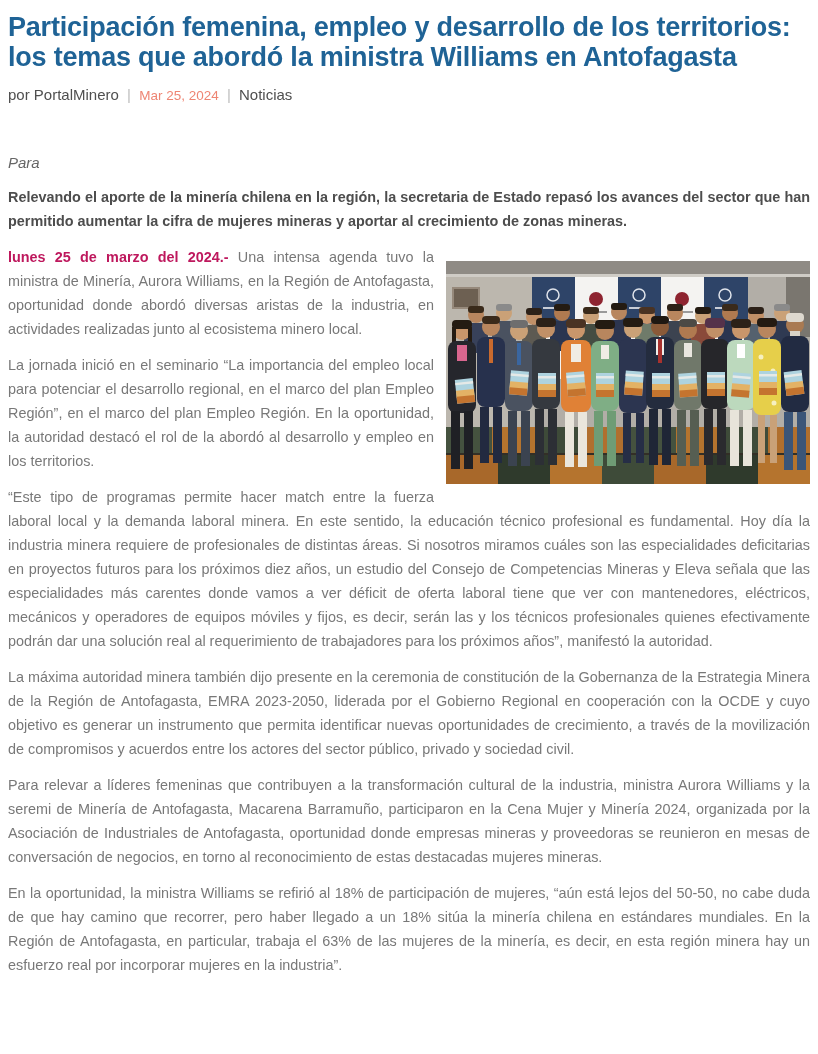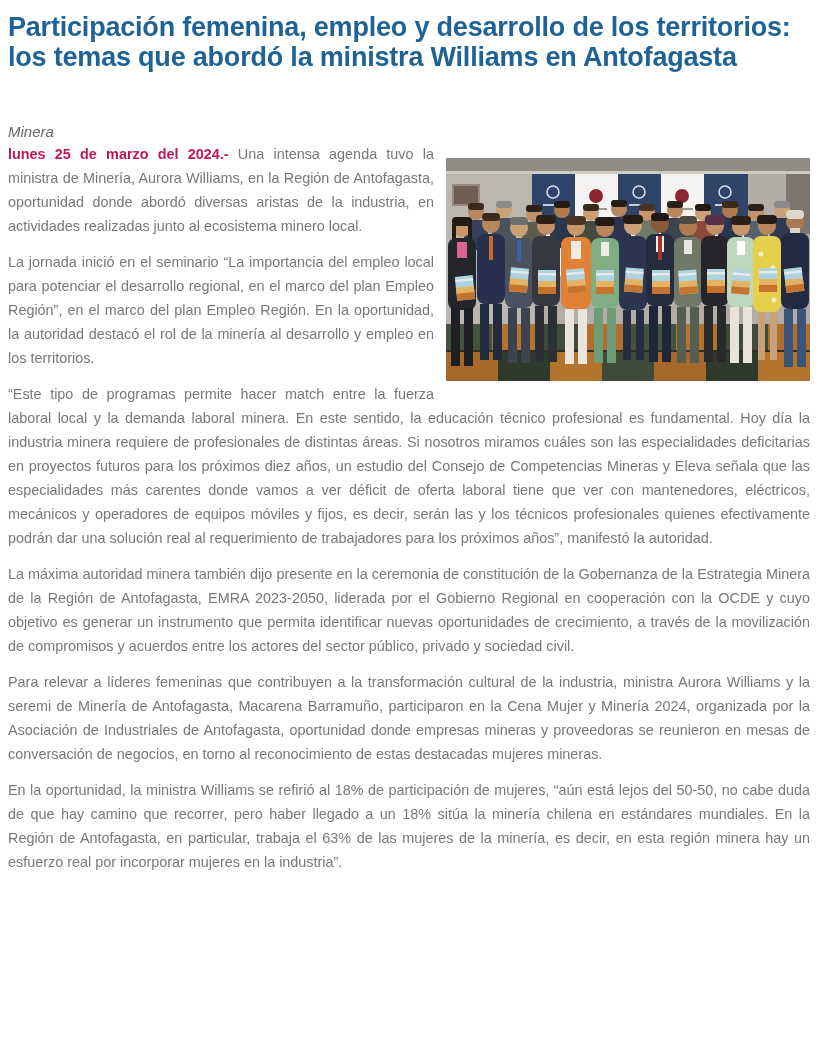"por PortalMinero | Mar 25," div.byline { html: none -> <div> <span>por</span> <a>PortalMinero</a> <span>|</span> <span>Mar 25, 2024</span> <span>|</span> <a>Noticias</a> </div> }
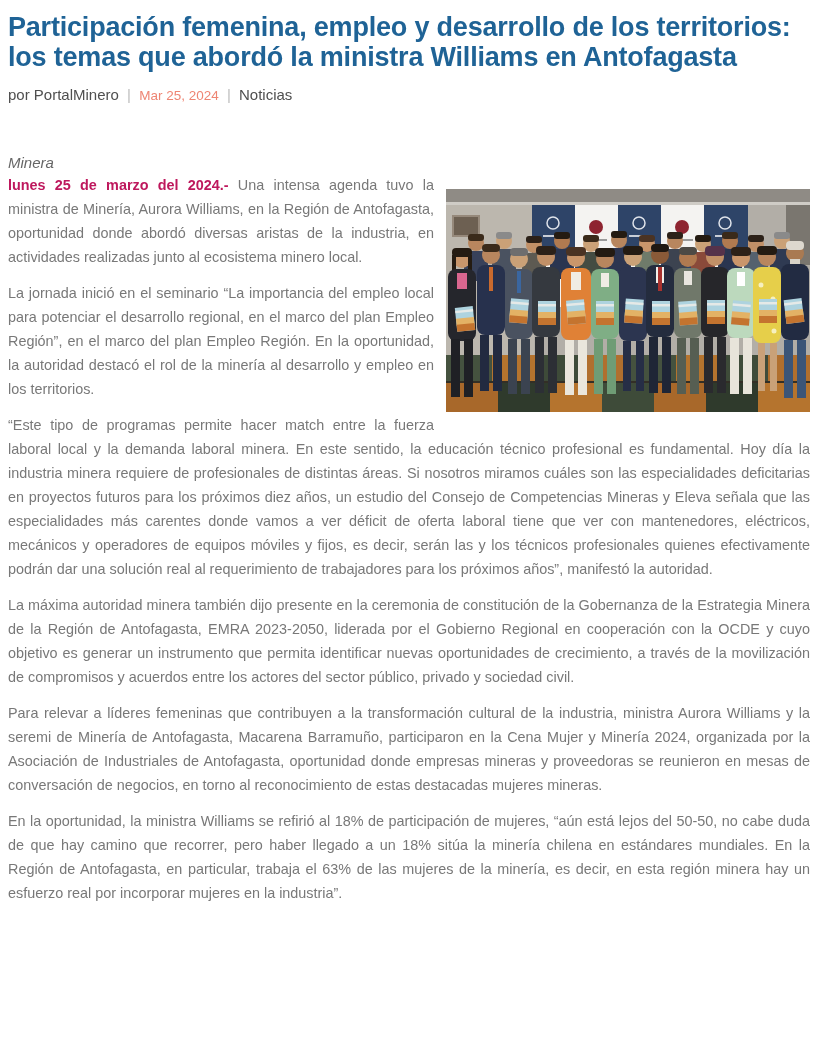"Minera" div.location-line { text: Minera -> Para }
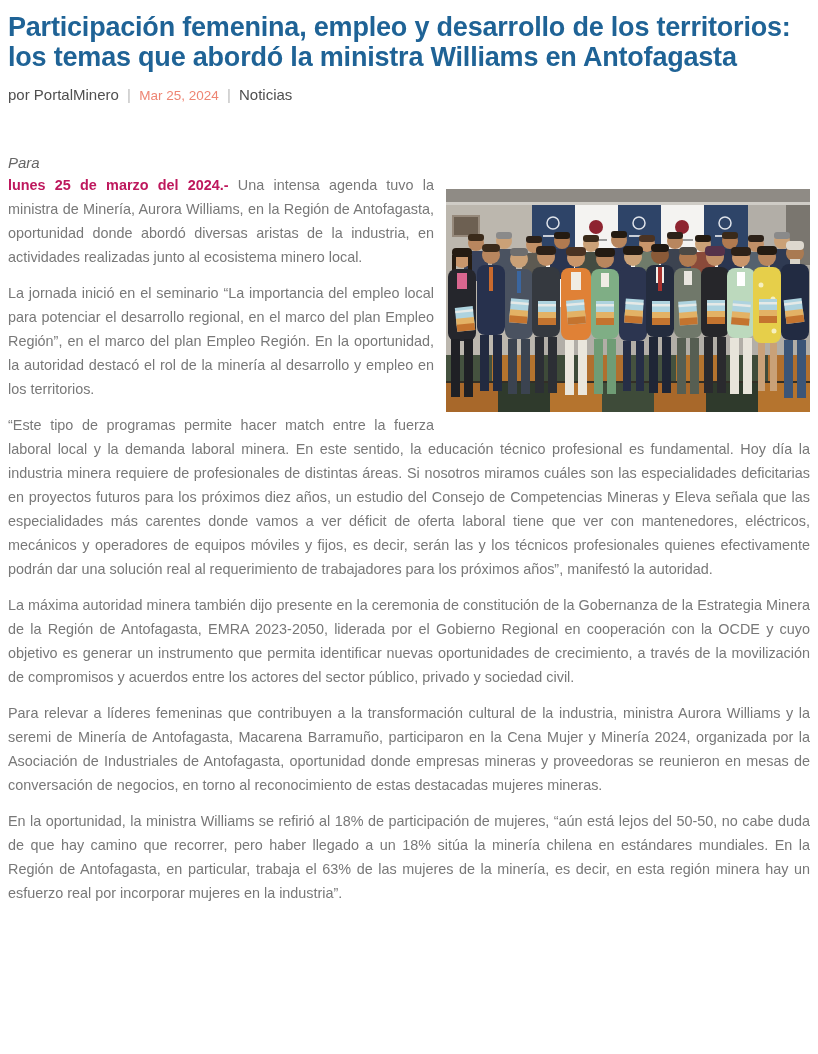"Relevando el aporte de la" p.lead-p { html: none -> <p>Relevando el aporte de la minería chilena en la región, la secretaria de Estado repasó los avances del sector que han permitido aumentar la cifra de mujeres mineras y aportar al crecimiento de zonas mineras.</p> }
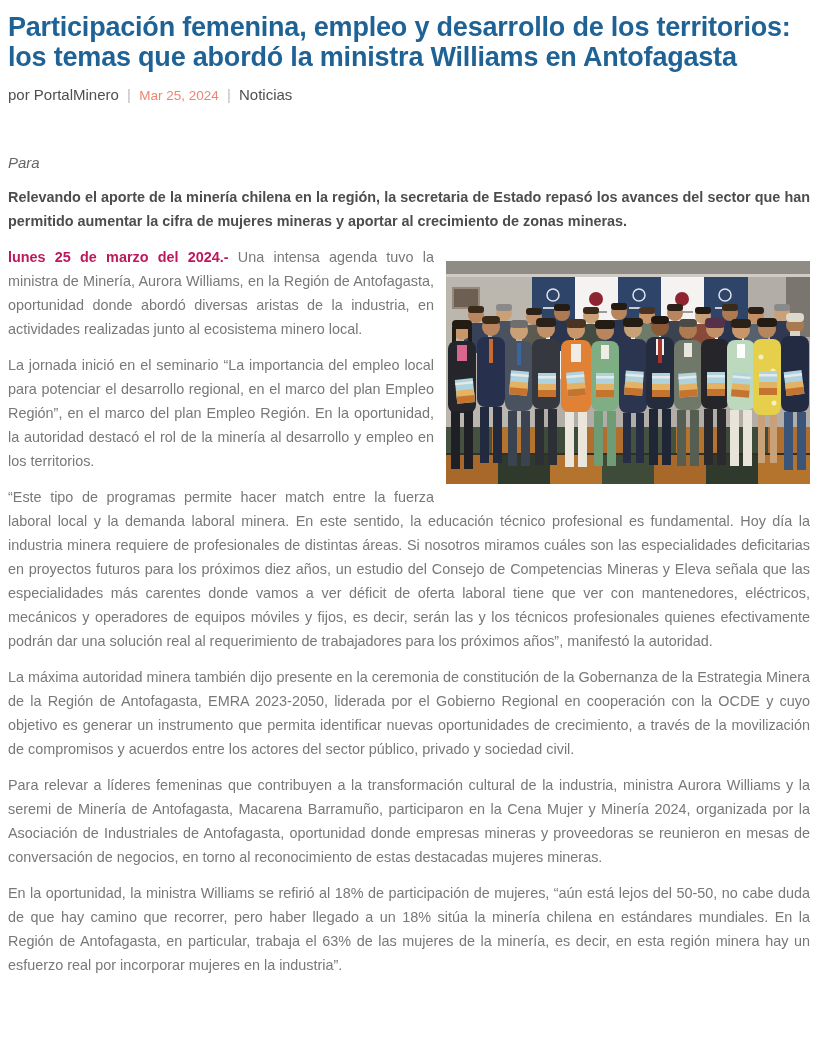"La jornada inició en el" p.body-p { text: minería -> abordó }
